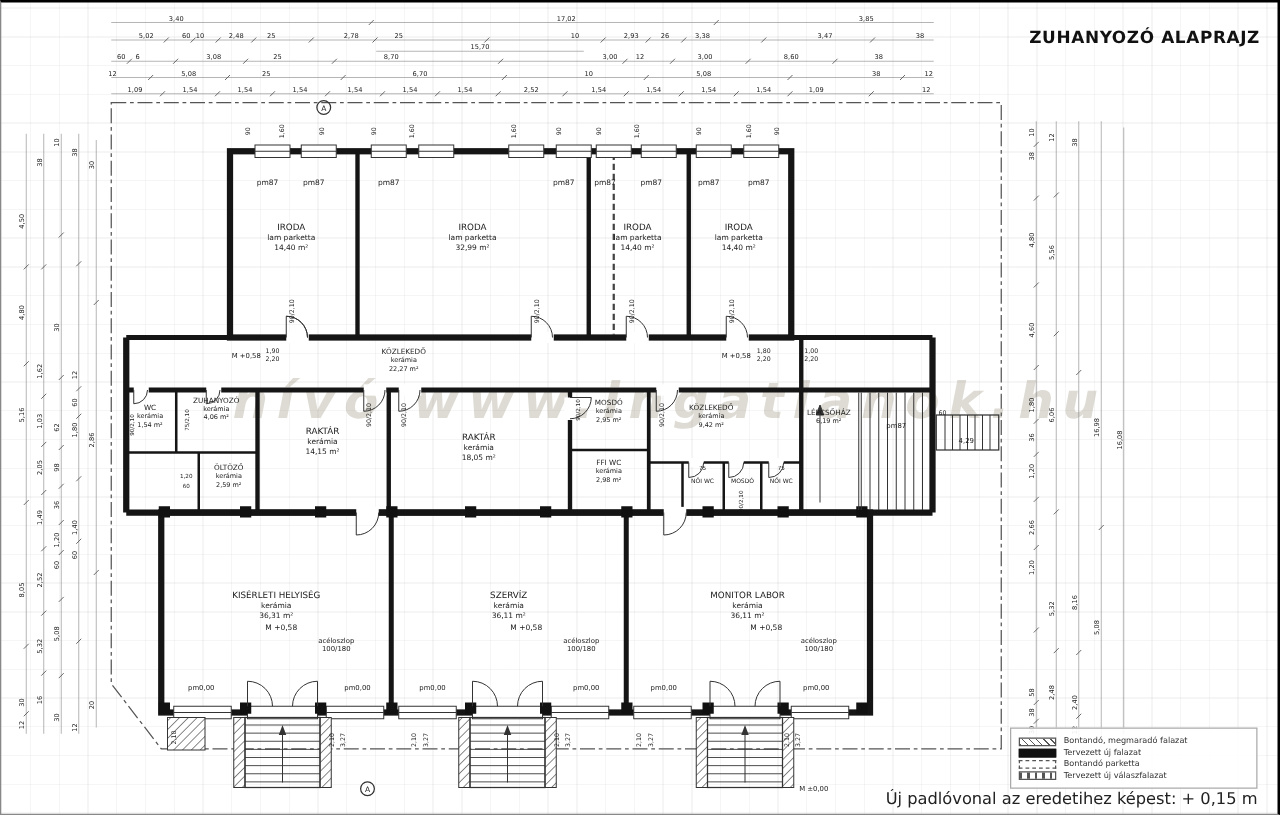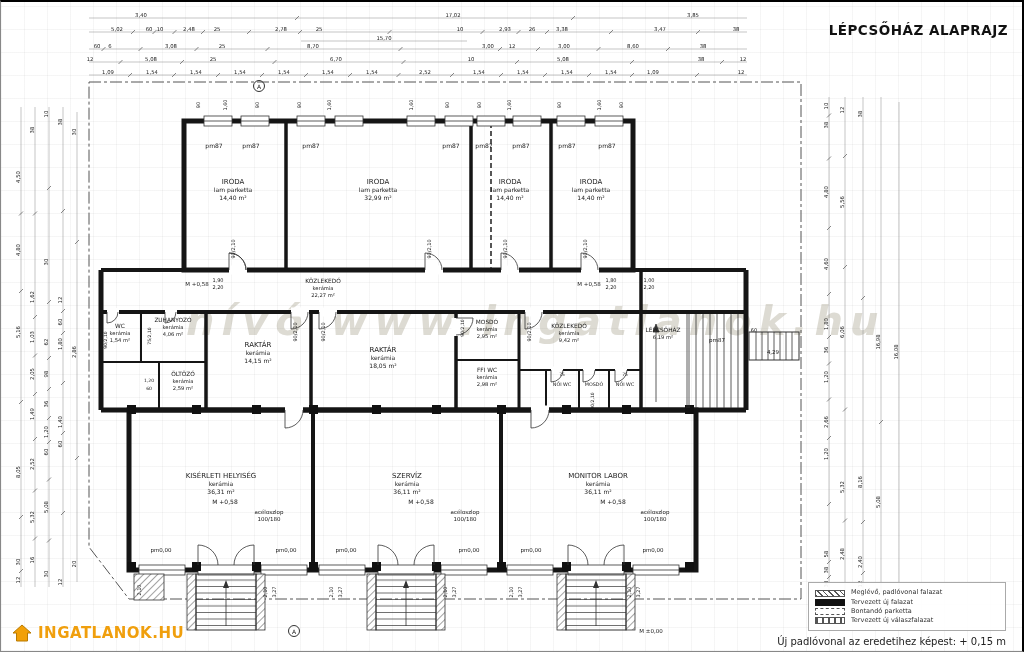"LÉPCSŐHÁZ ALAPRAJZ" div.drawing-title { text: LÉPCSŐHÁZ -> ZUHANYOZÓ }
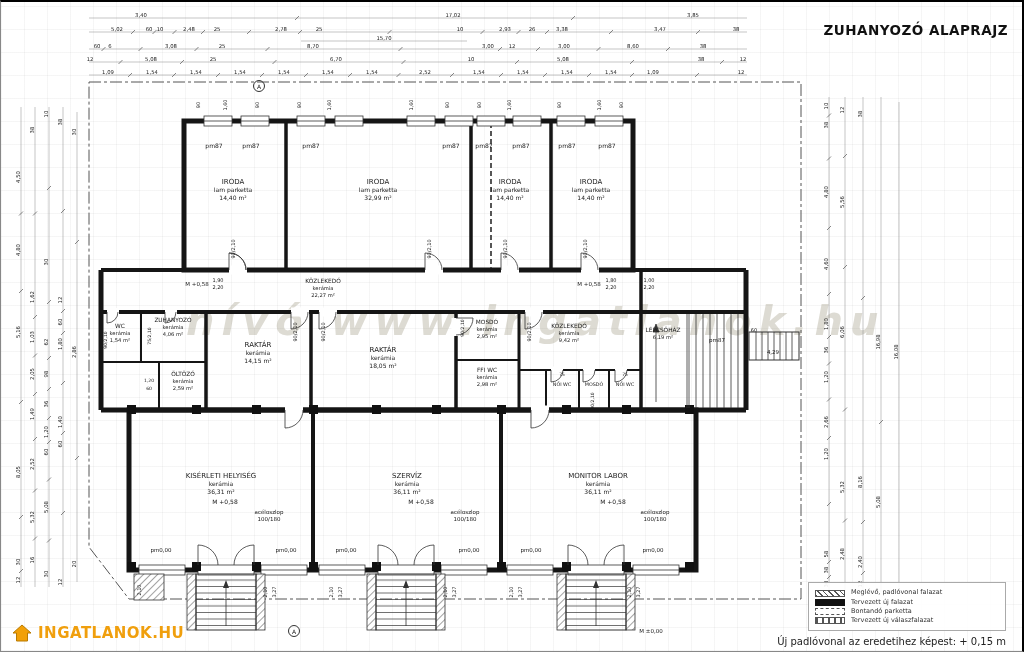"Meglévő, padlóvonal falazat" span.legend-label { text: Meglévő, padlóvonal -> Bontandó, megmaradó }
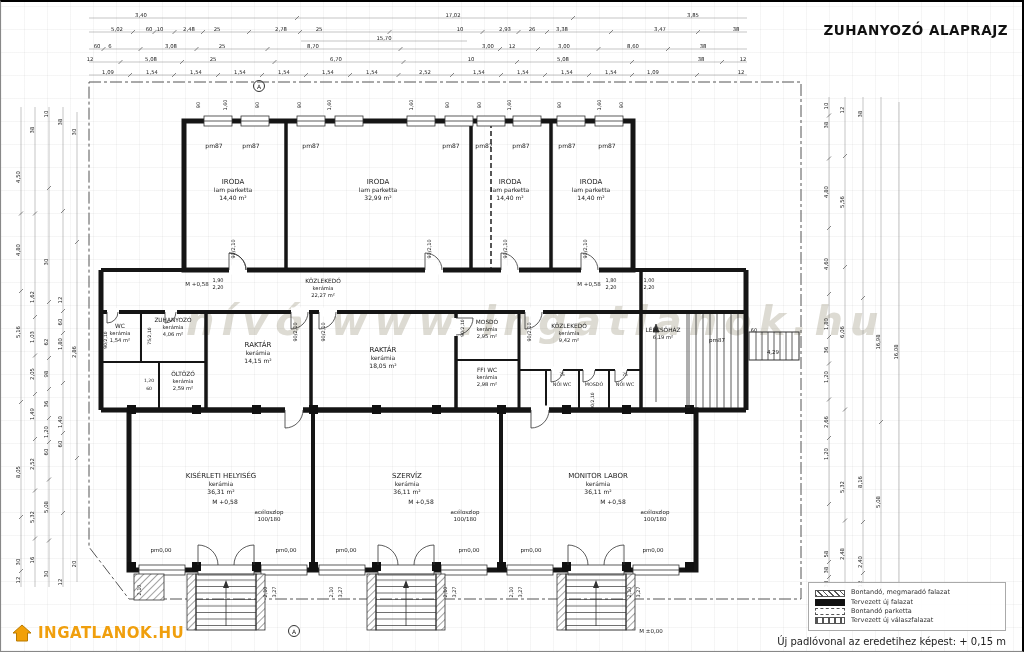"INGATLANOK.HU" div.brand { html: <div> <svg> <path></path> </svg> <span>INGATLANOK.HU</span> </div> -> none }
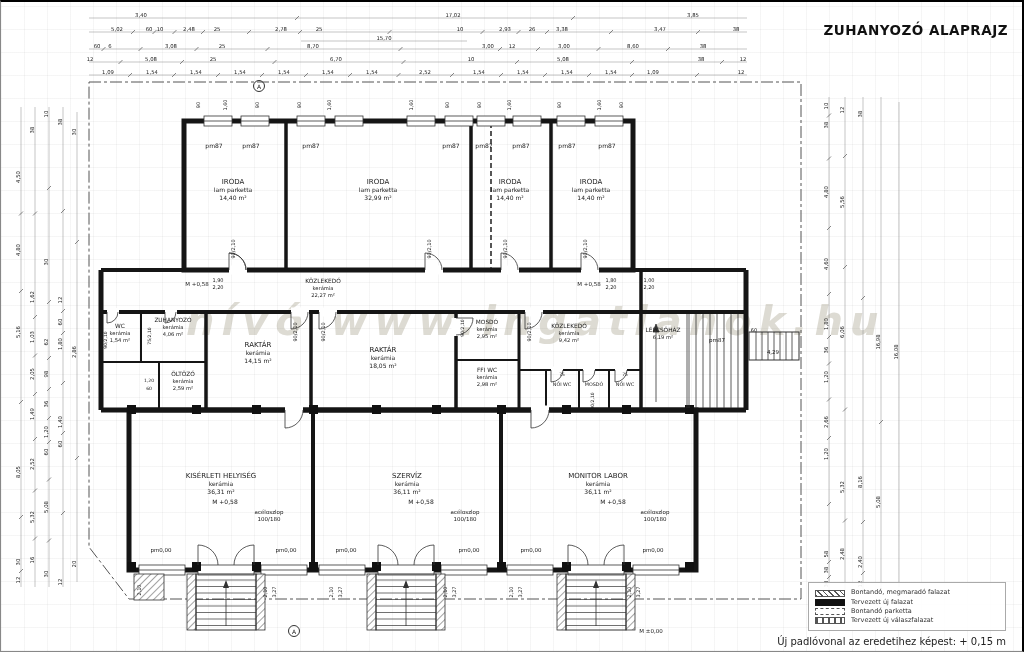"Új padlóvonal az eredetihez képest:" .note { font-size: 10px -> 13px }
